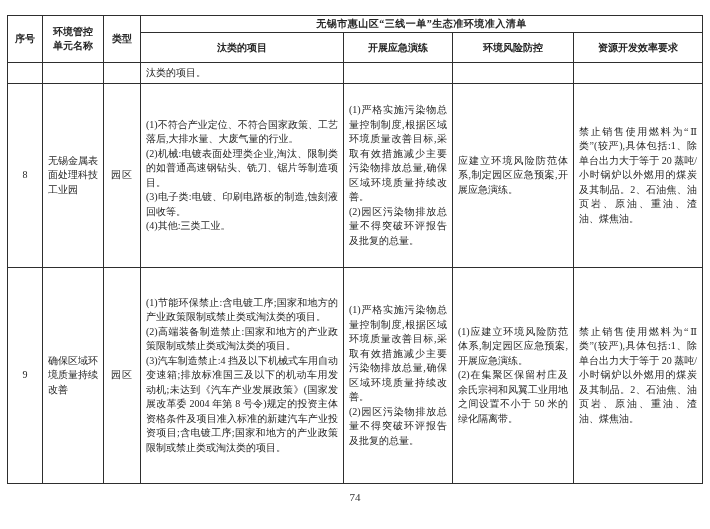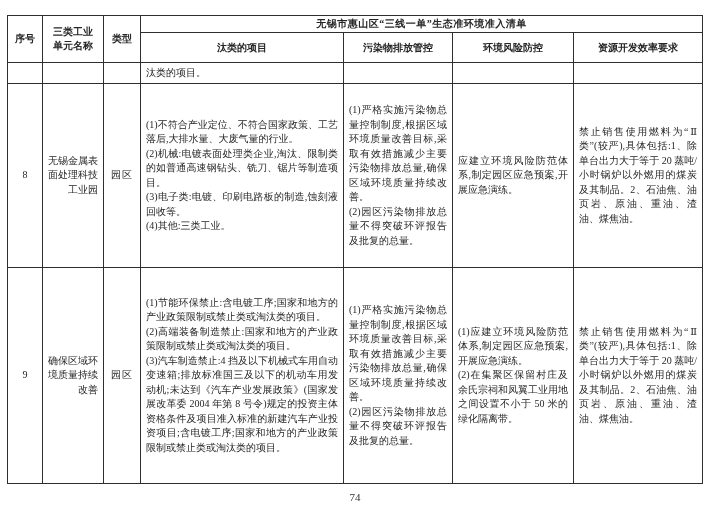"三类工业" th { text: 三类工业 -> 环境管控 }
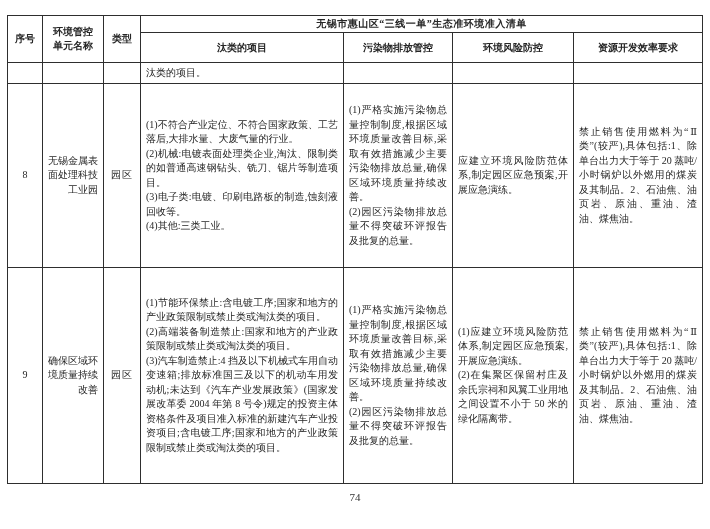"污染物排放管控" th { text: 污染物排放管控 -> 开展应急演练 }
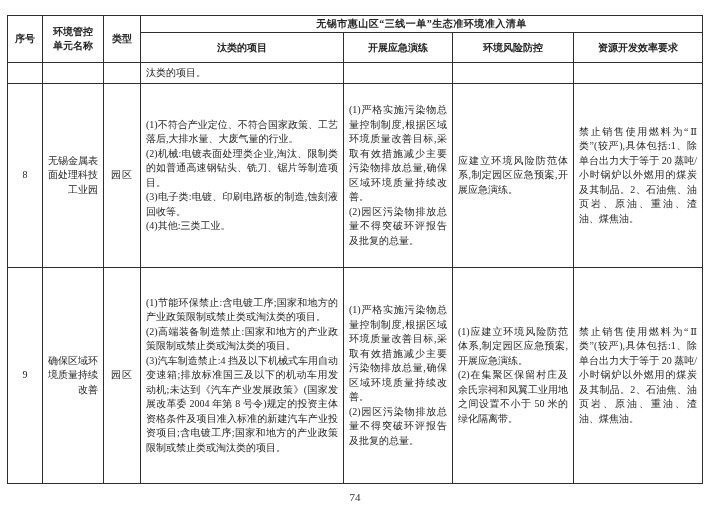"无锡金属表面处理科技工业园" .name-cell { text-align: right -> left }
